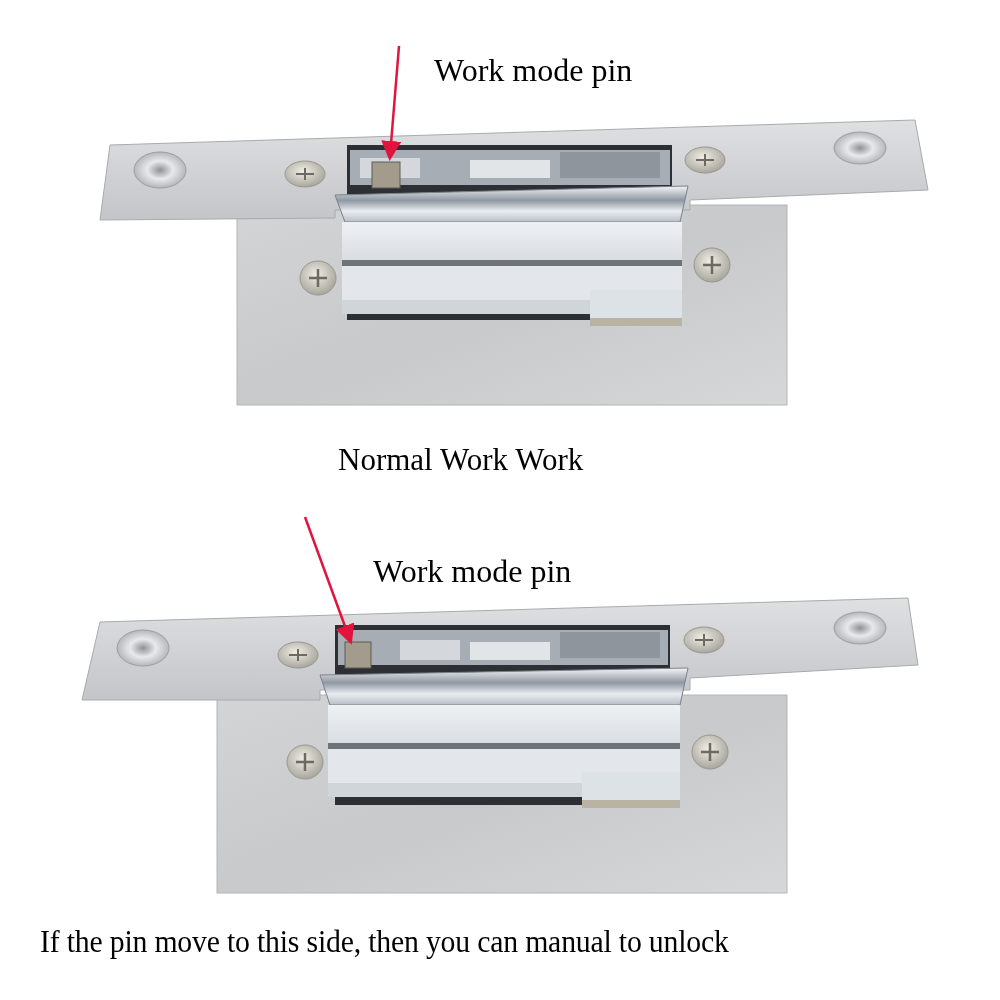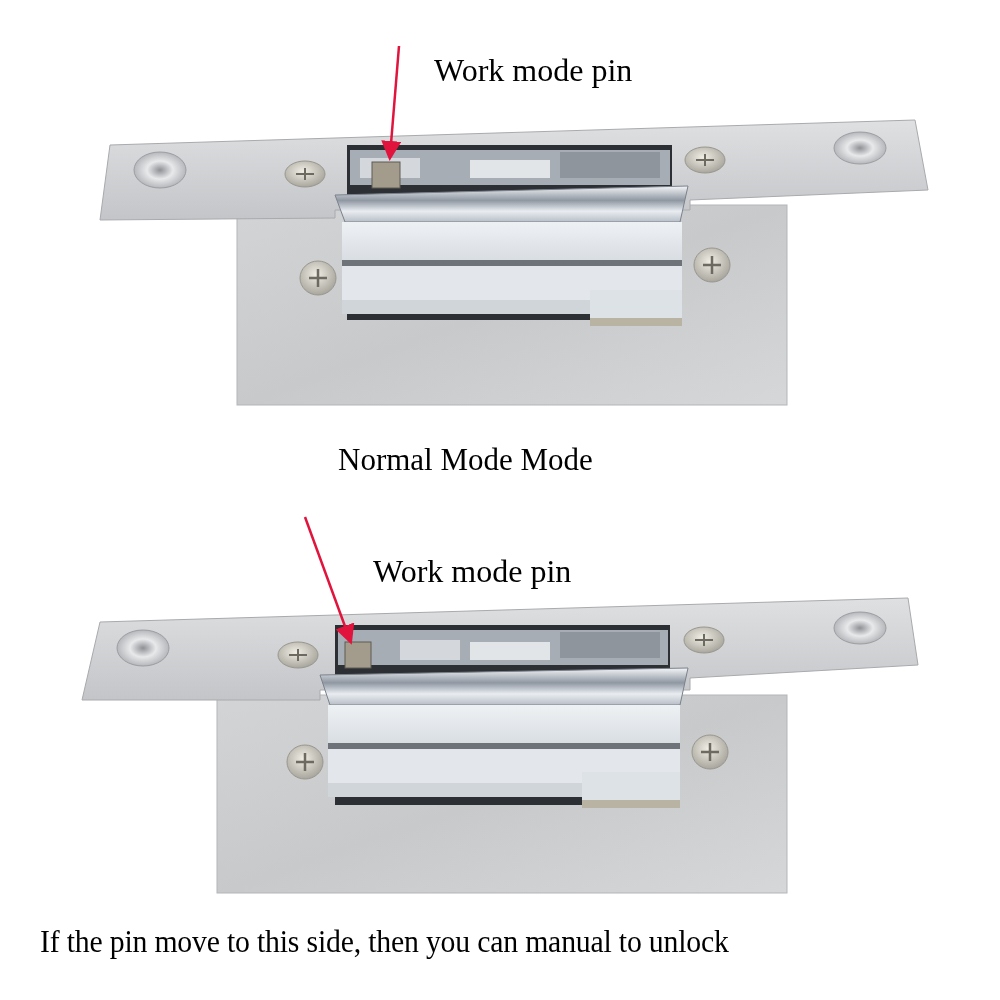"Normal Mode Mode" div.label { text: Mode Mode -> Work Work }
